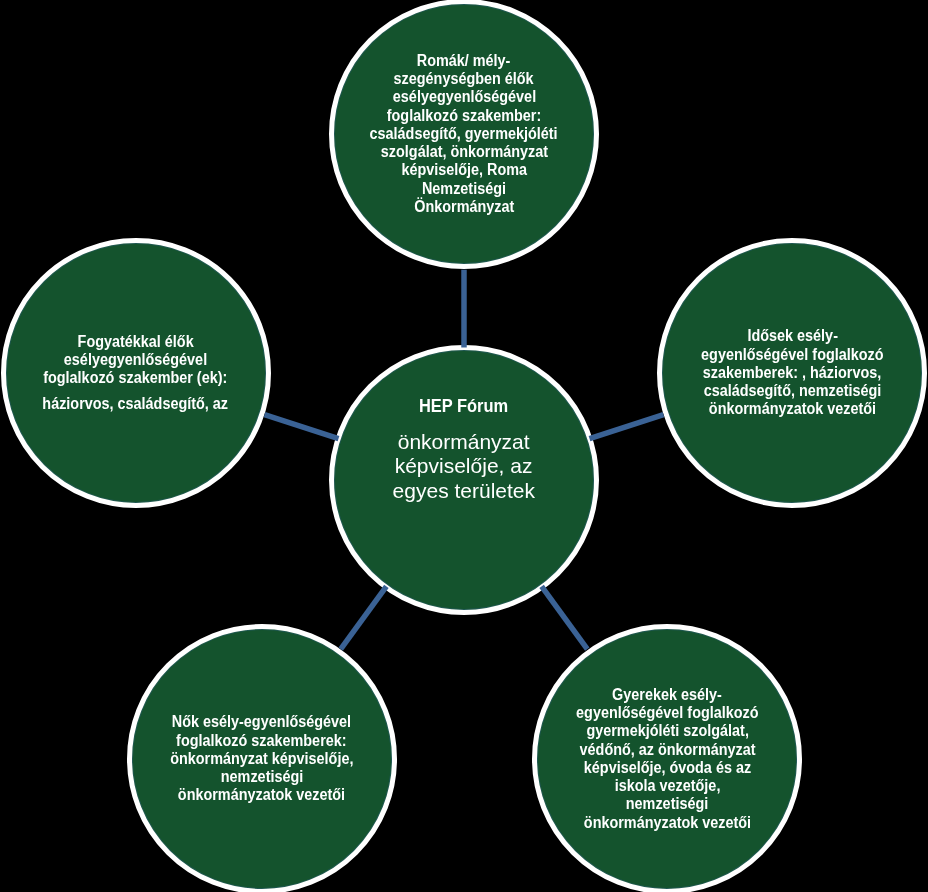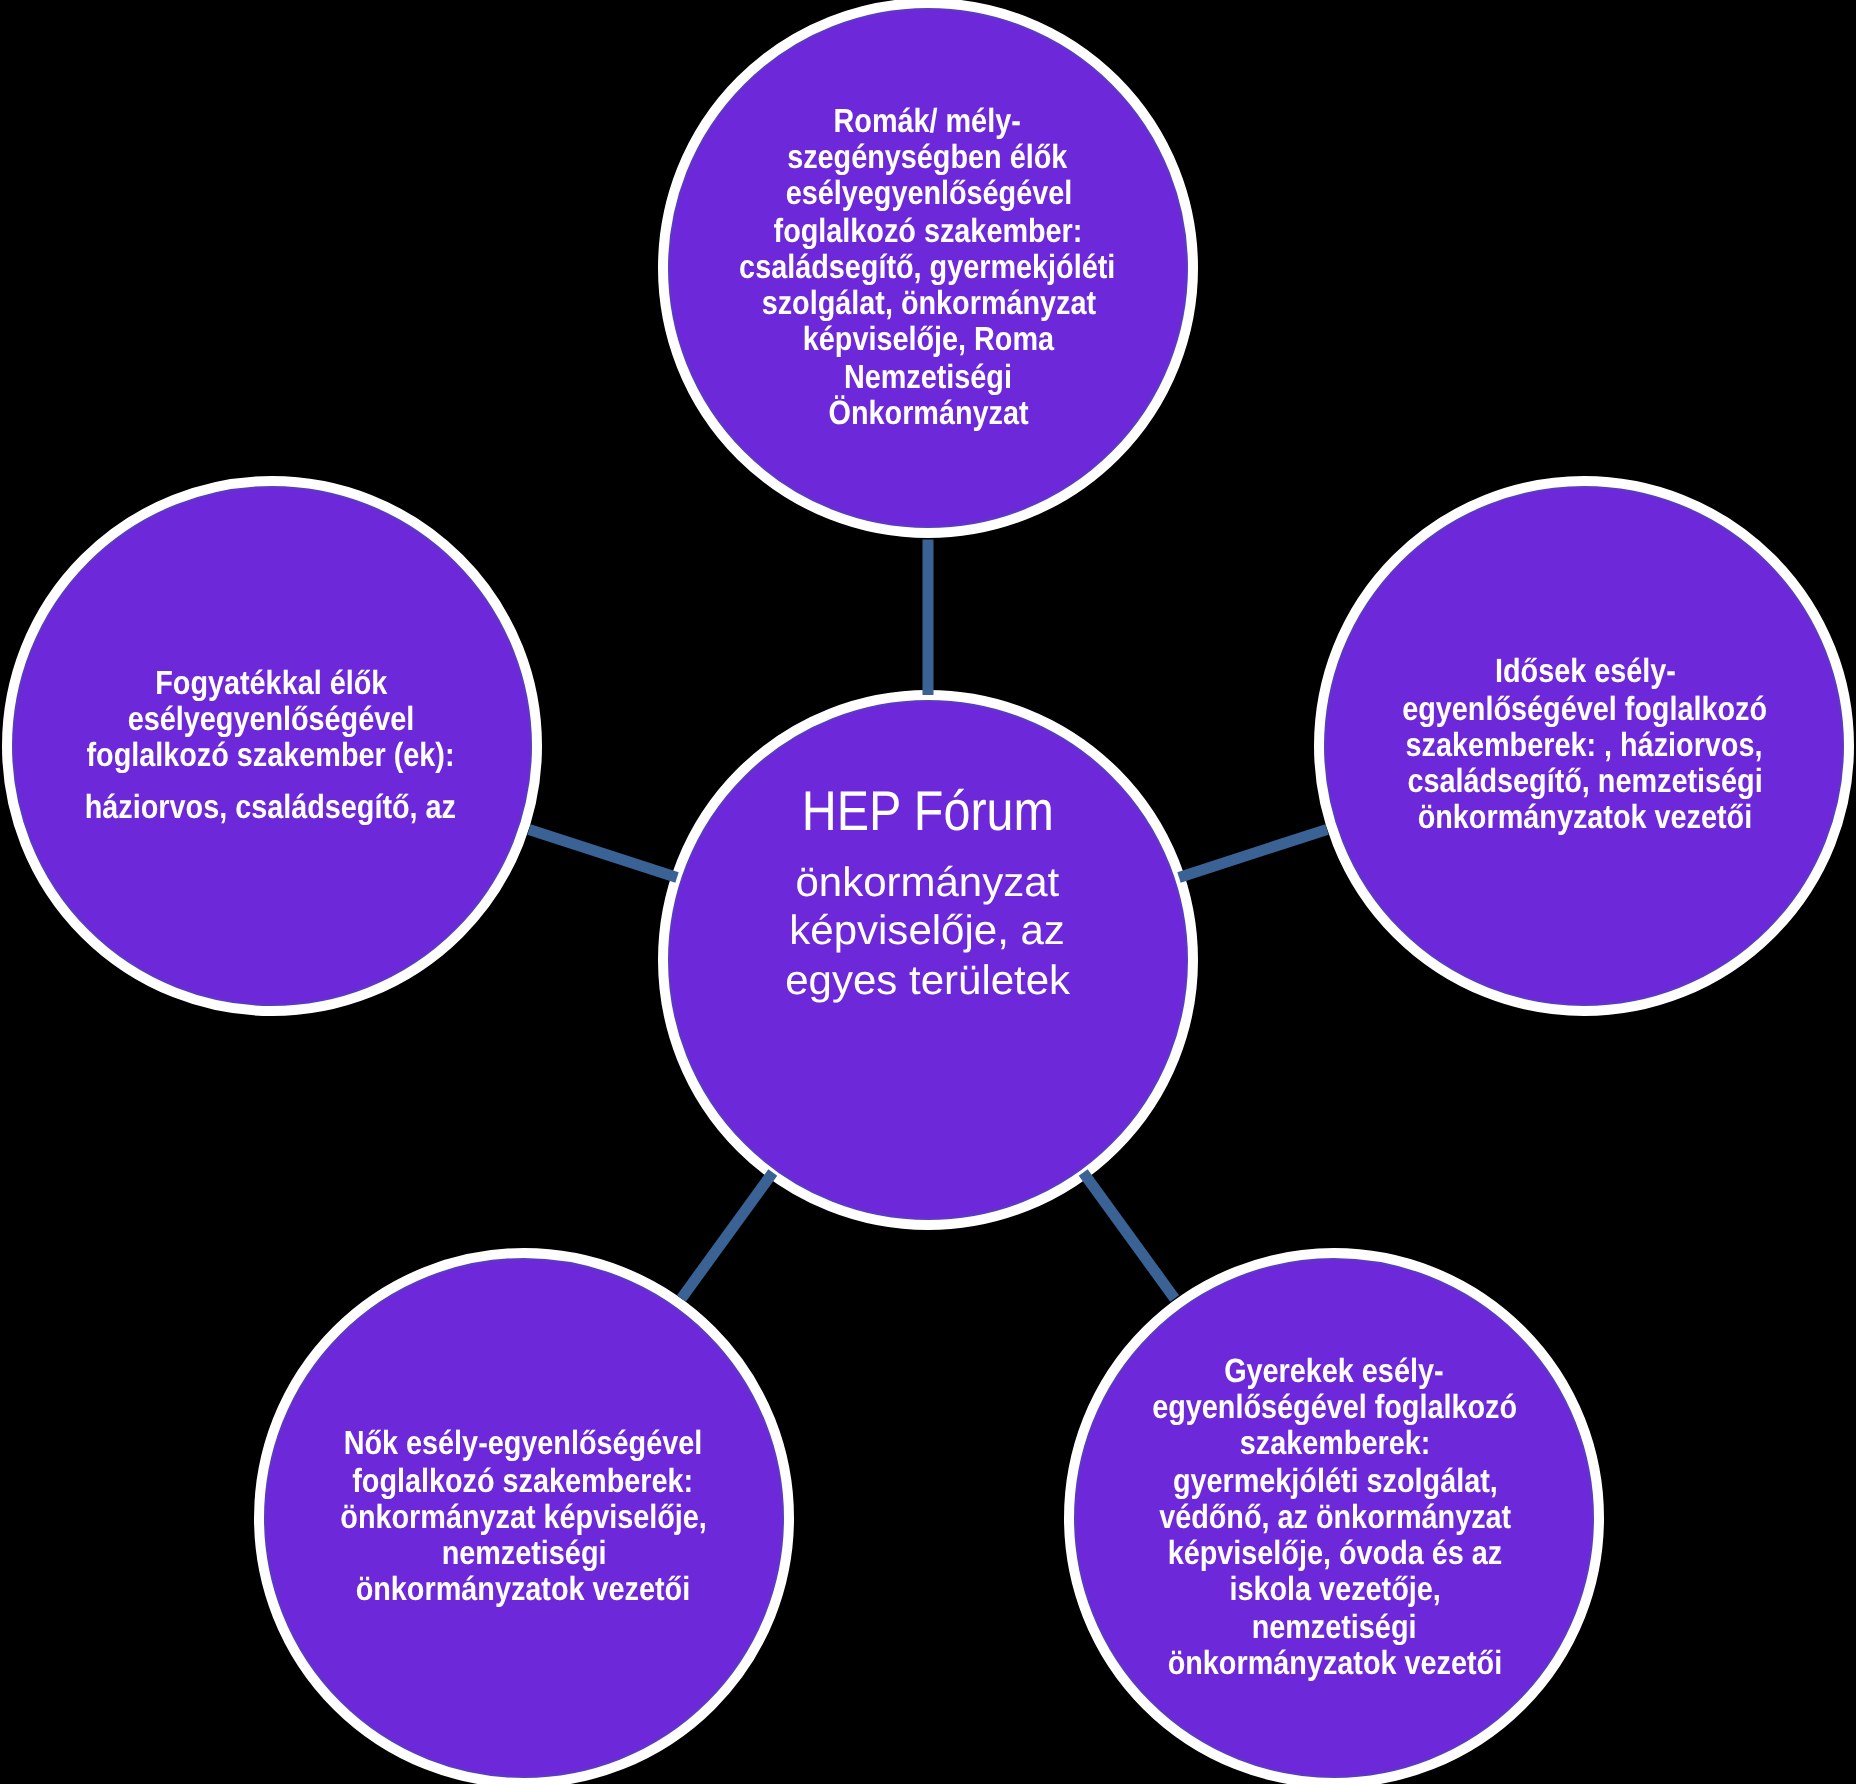"Romák/ mély-" .node { background: #6d28d9 -> #14532d }
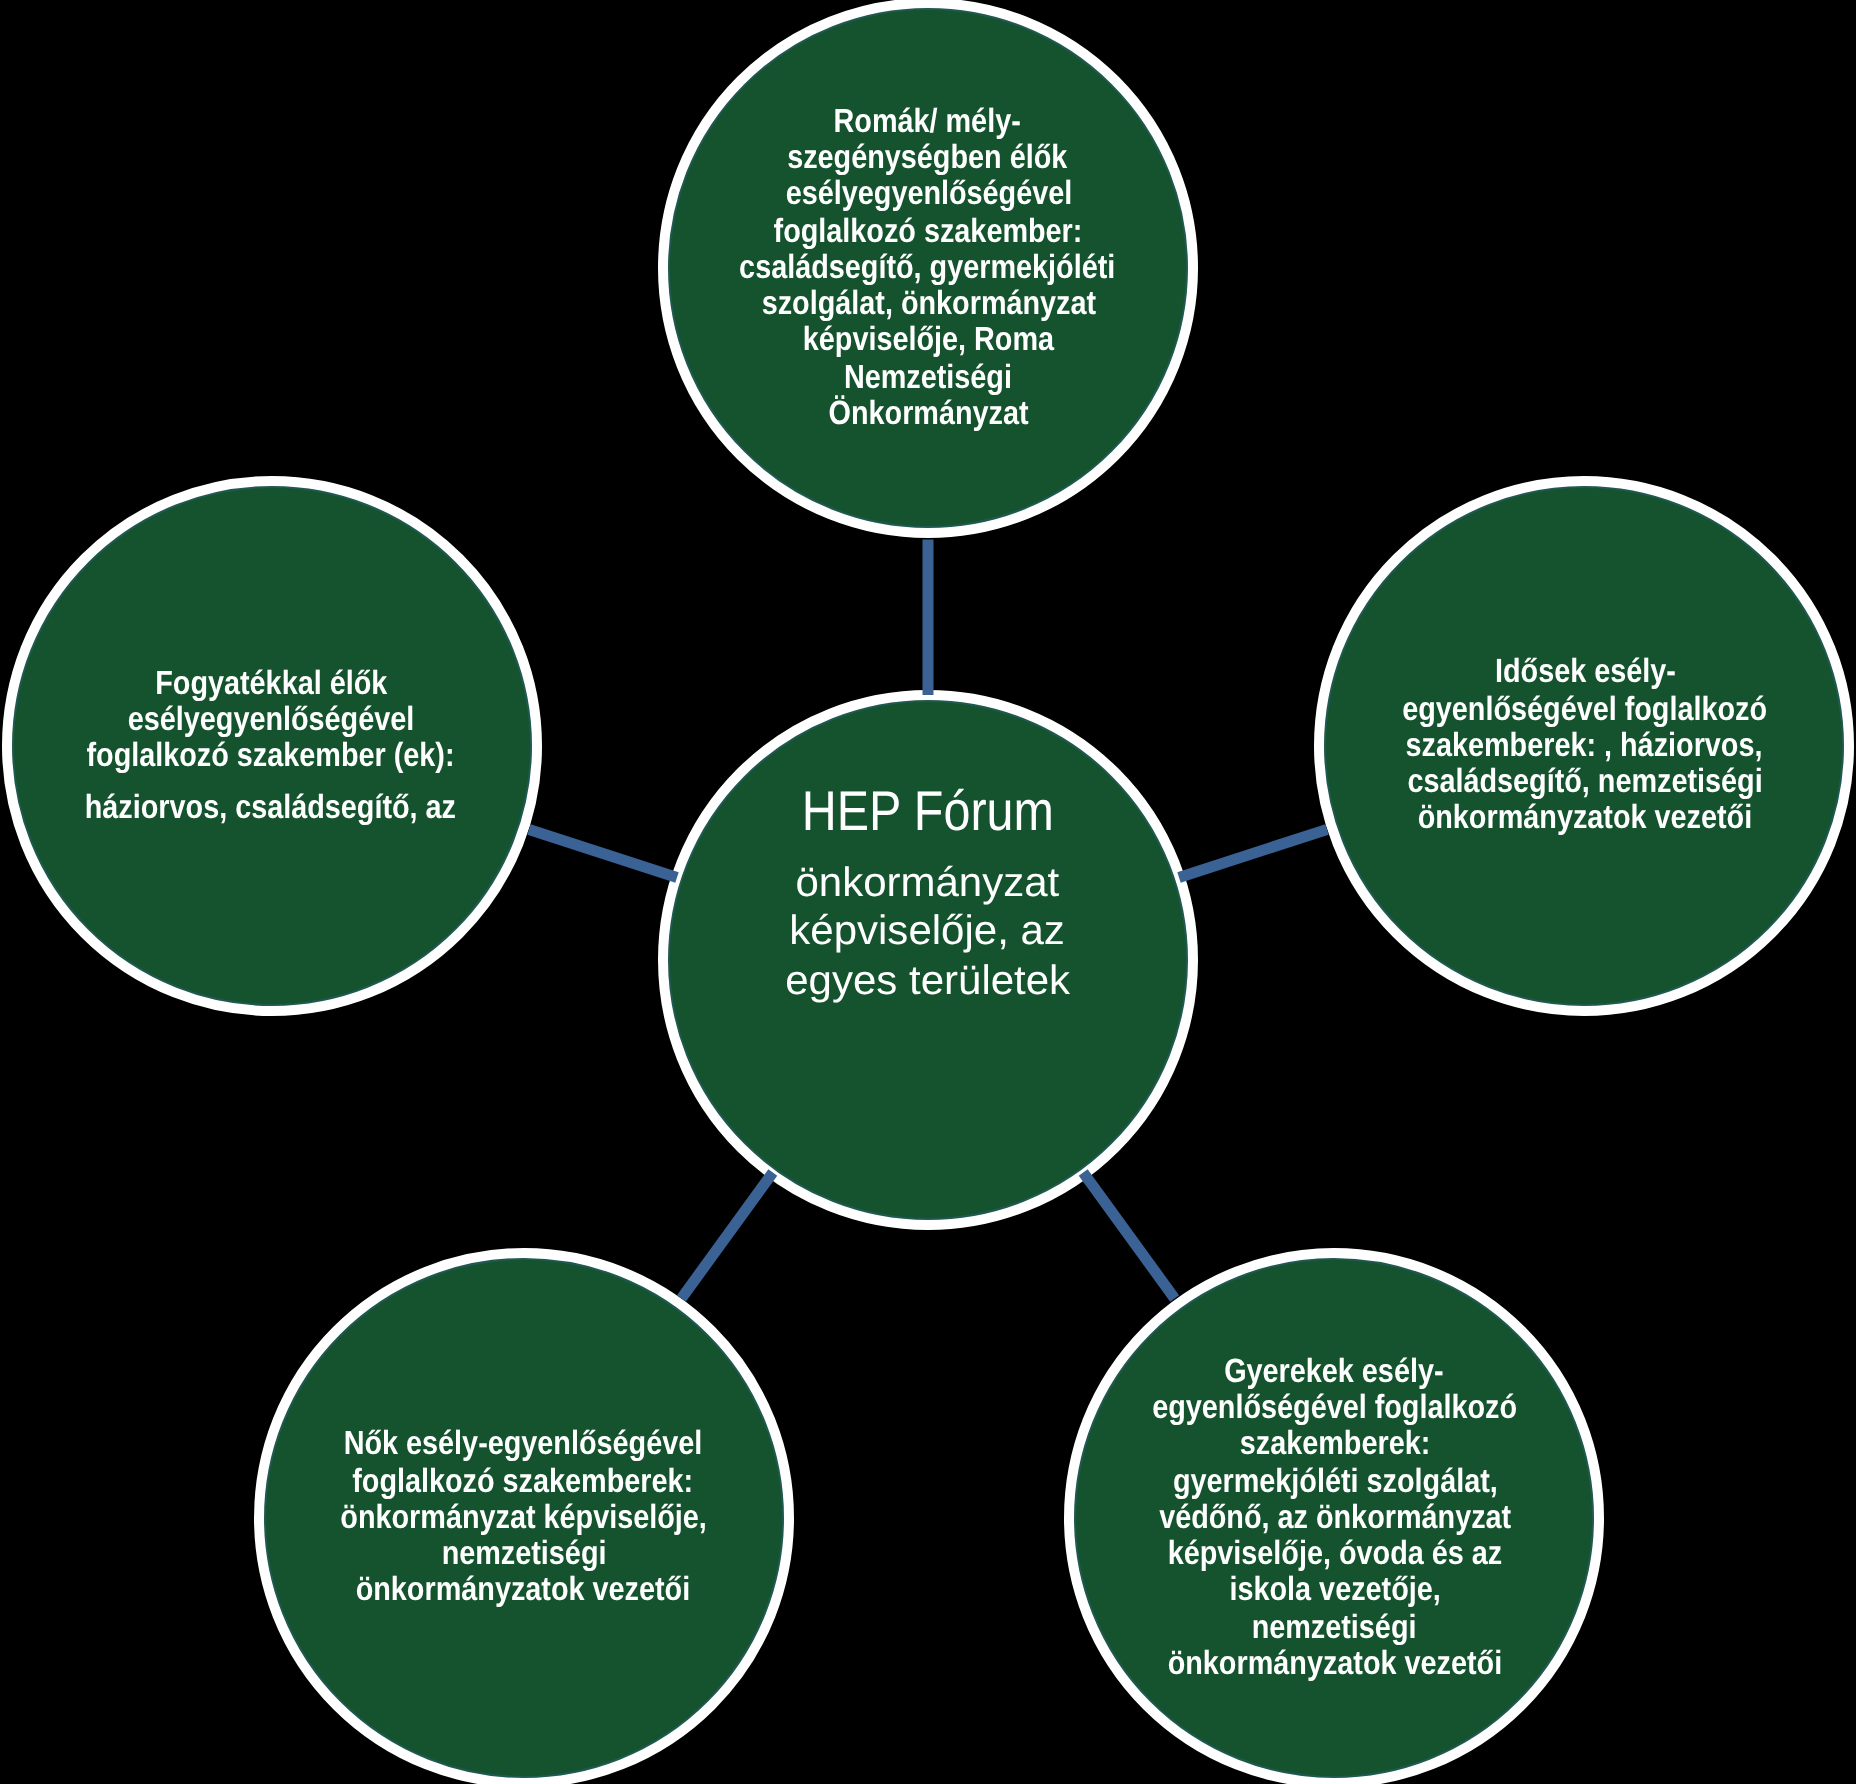"HEP Fórum" .hub .ttl { font-size: 28px -> 19px; font-weight: normal -> bold }
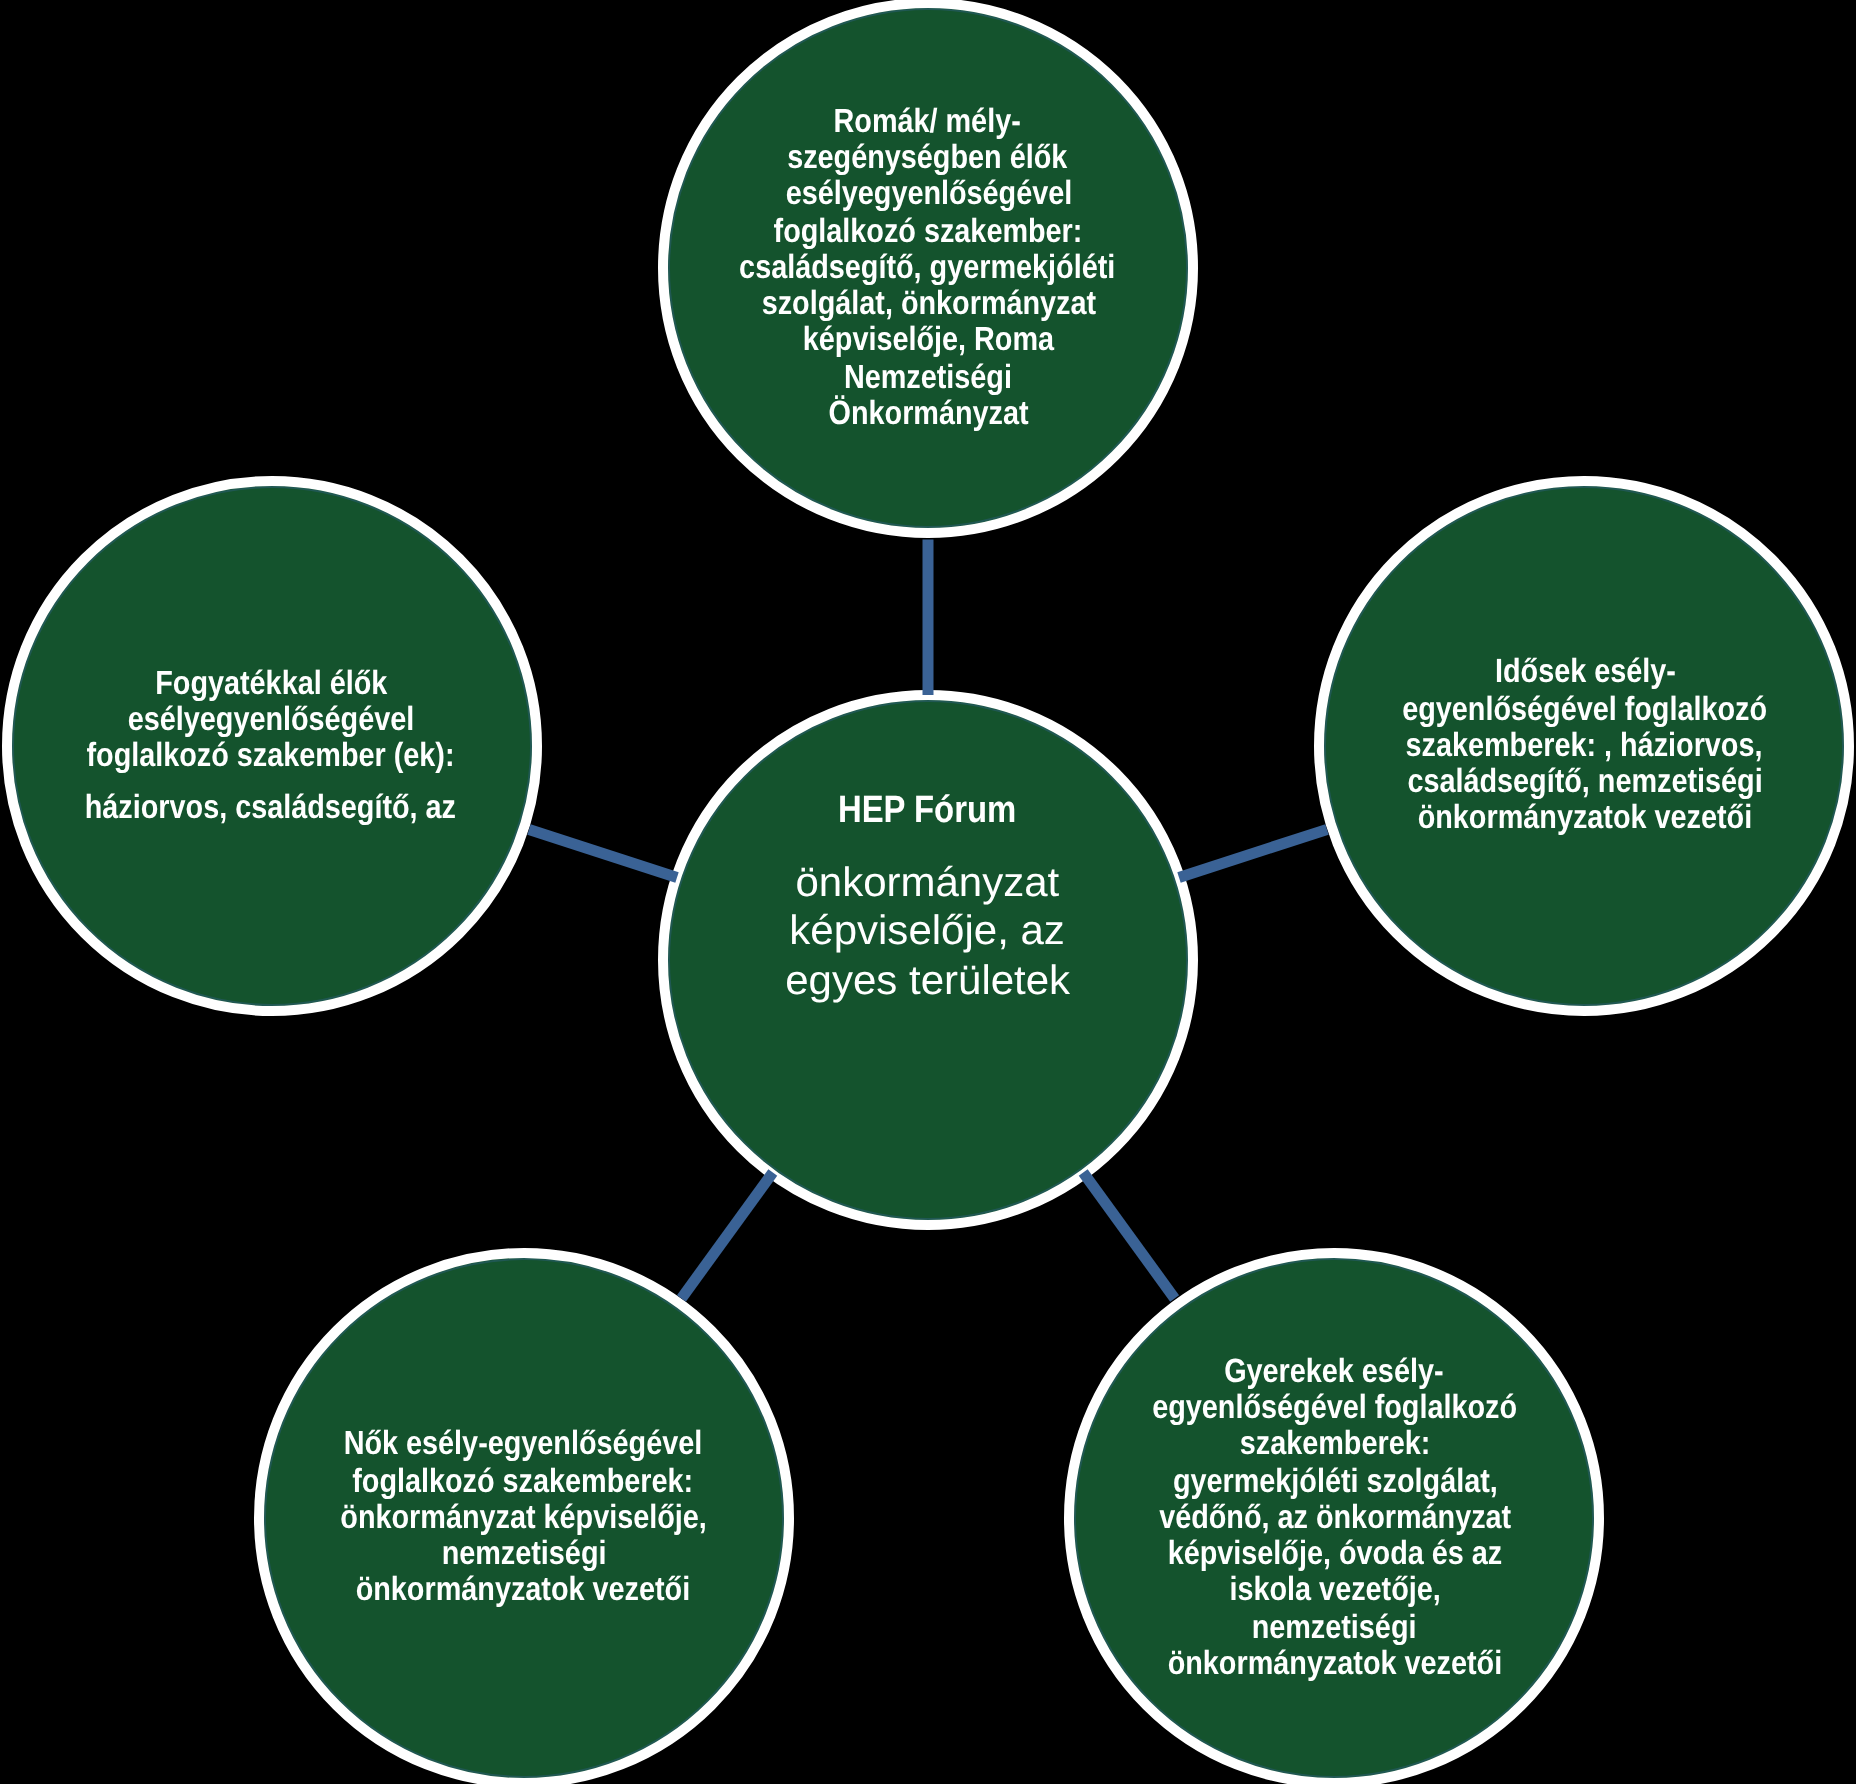"szakemberek:" span.ln { html: <span><span>szakemberek:</span></span> -> none }
